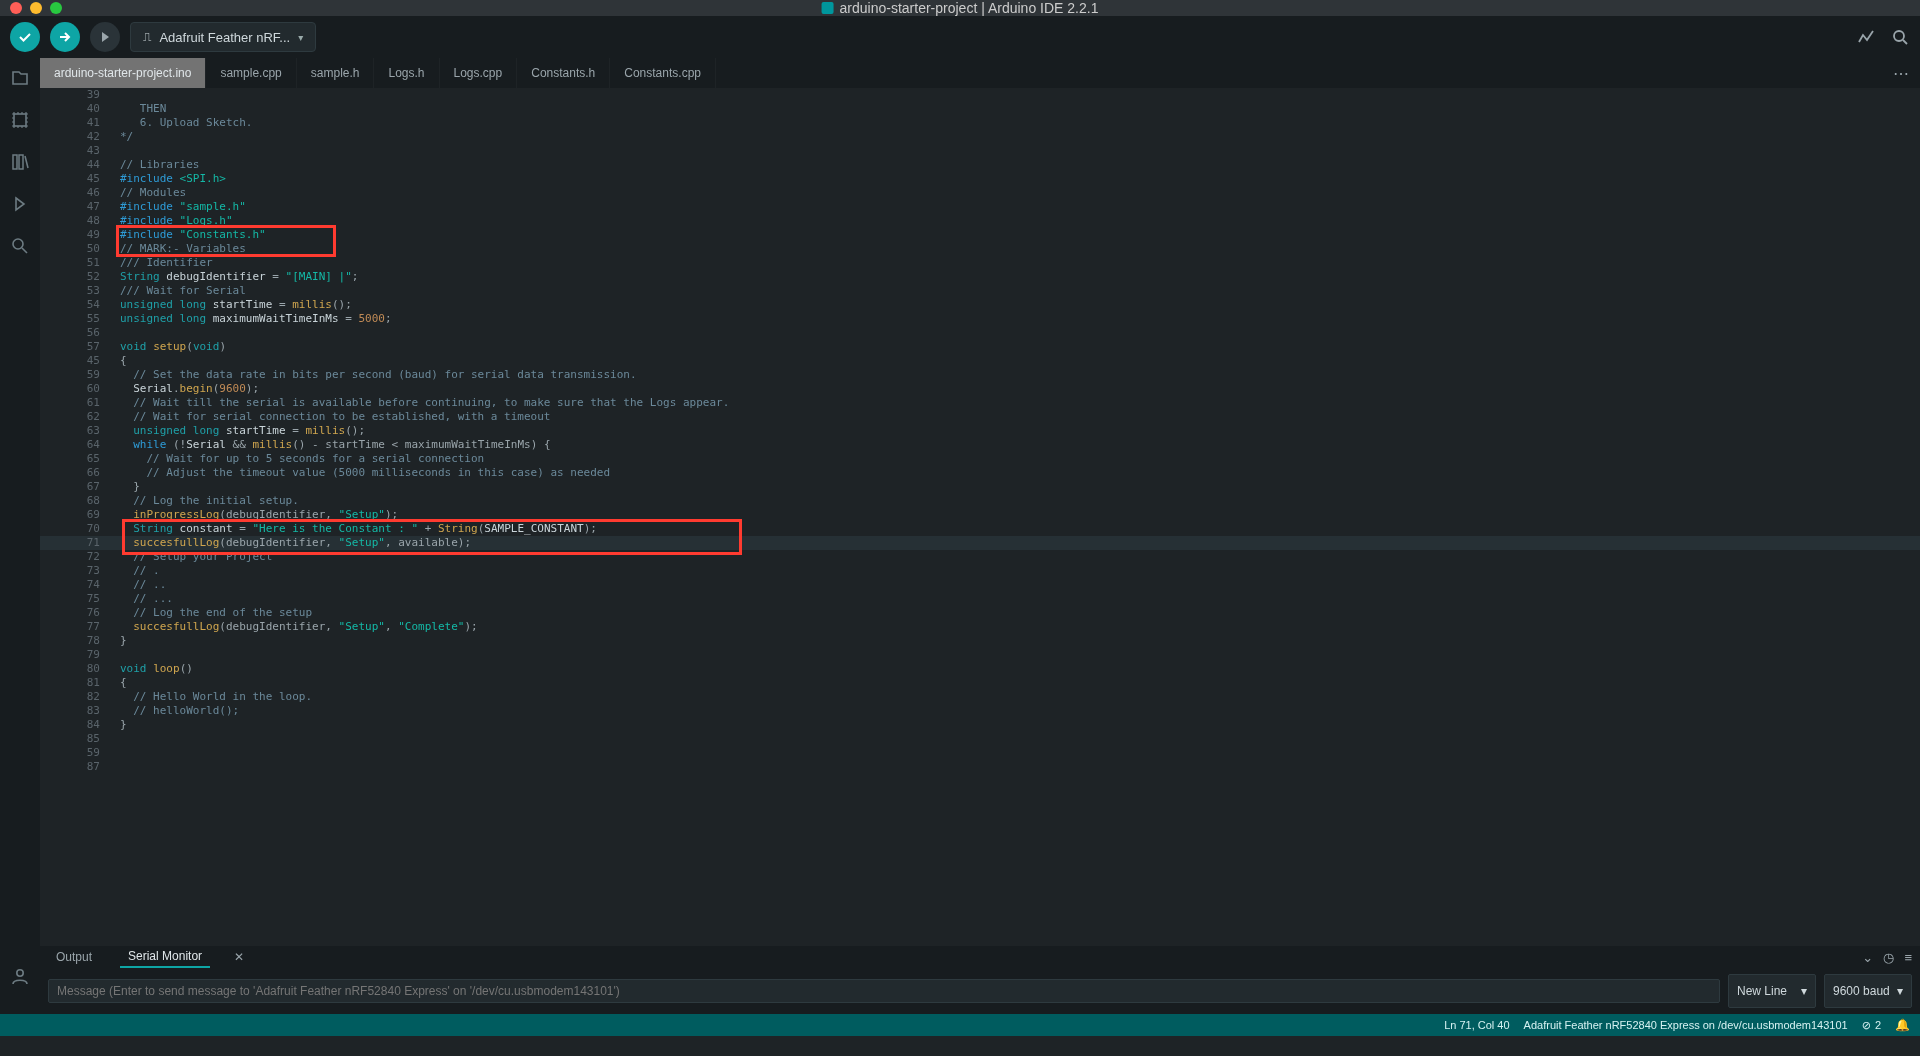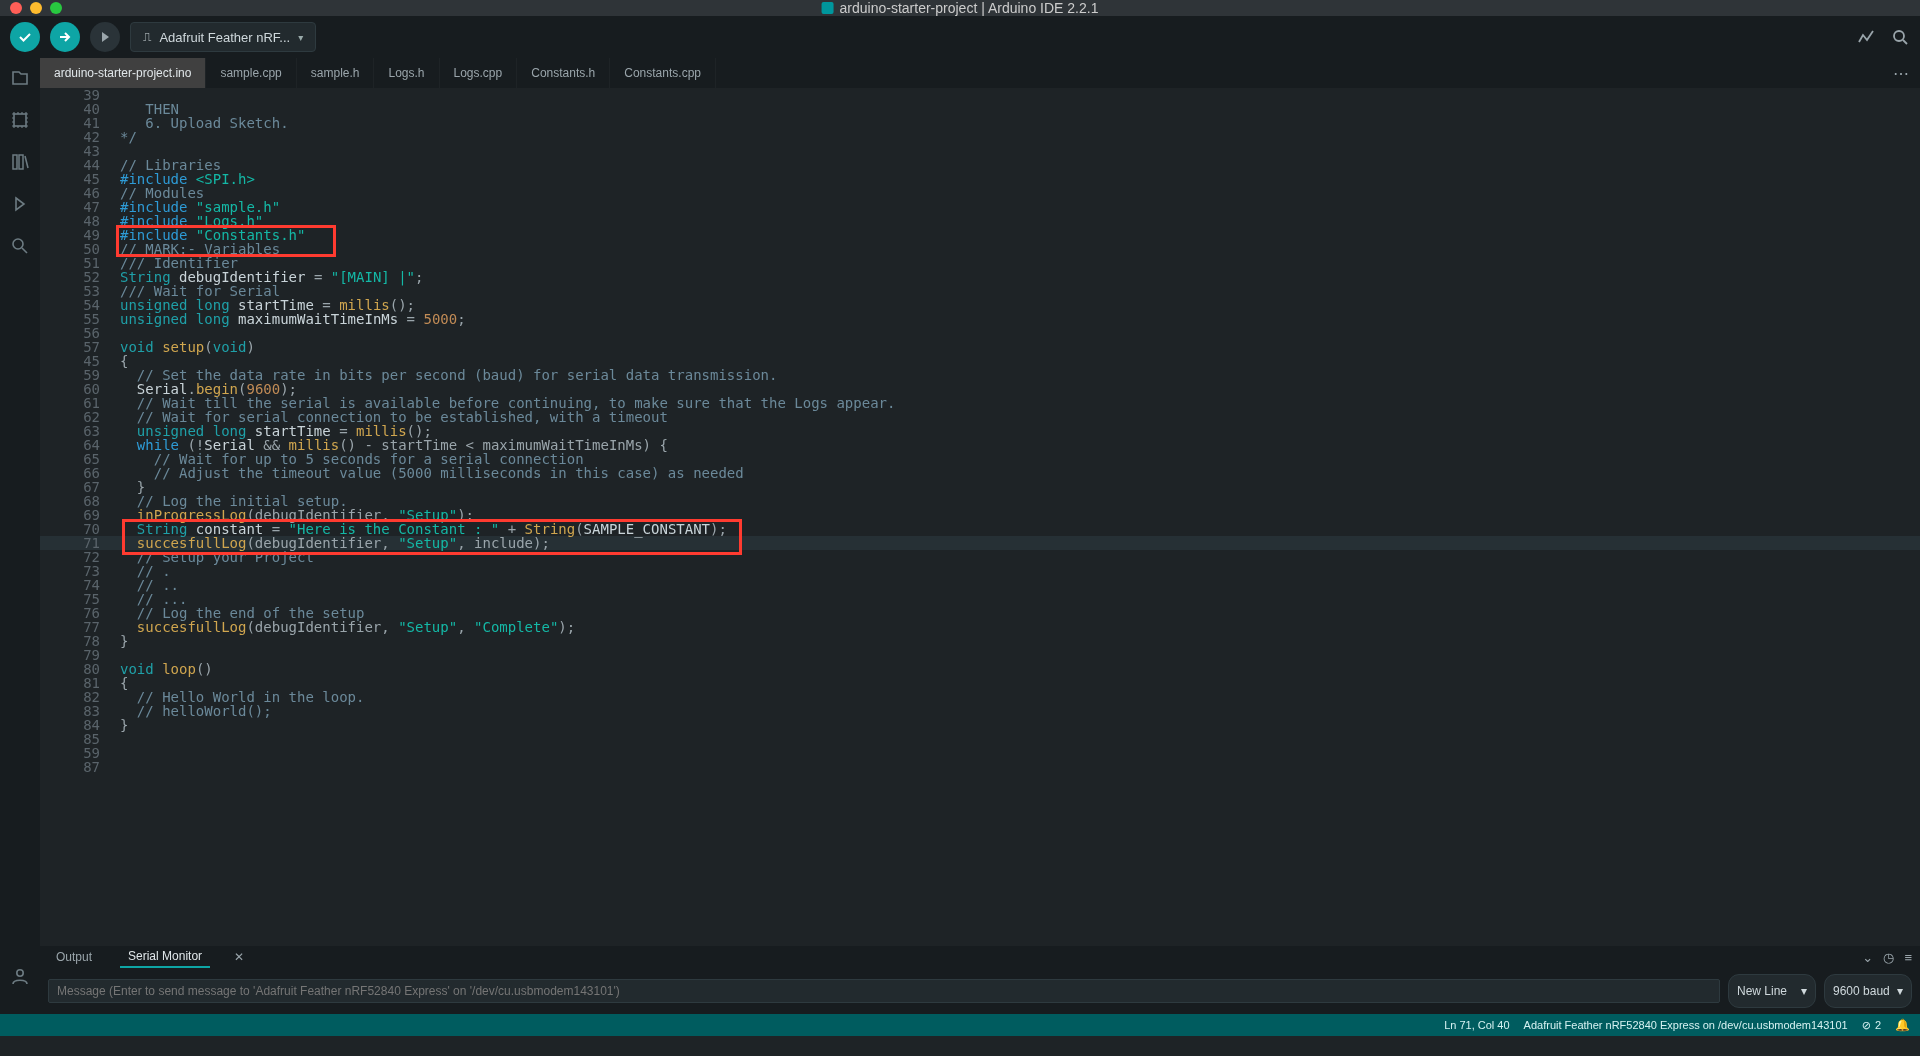"arduino-starter-project.ino" .tab.active { background: #404040 -> #737373 }
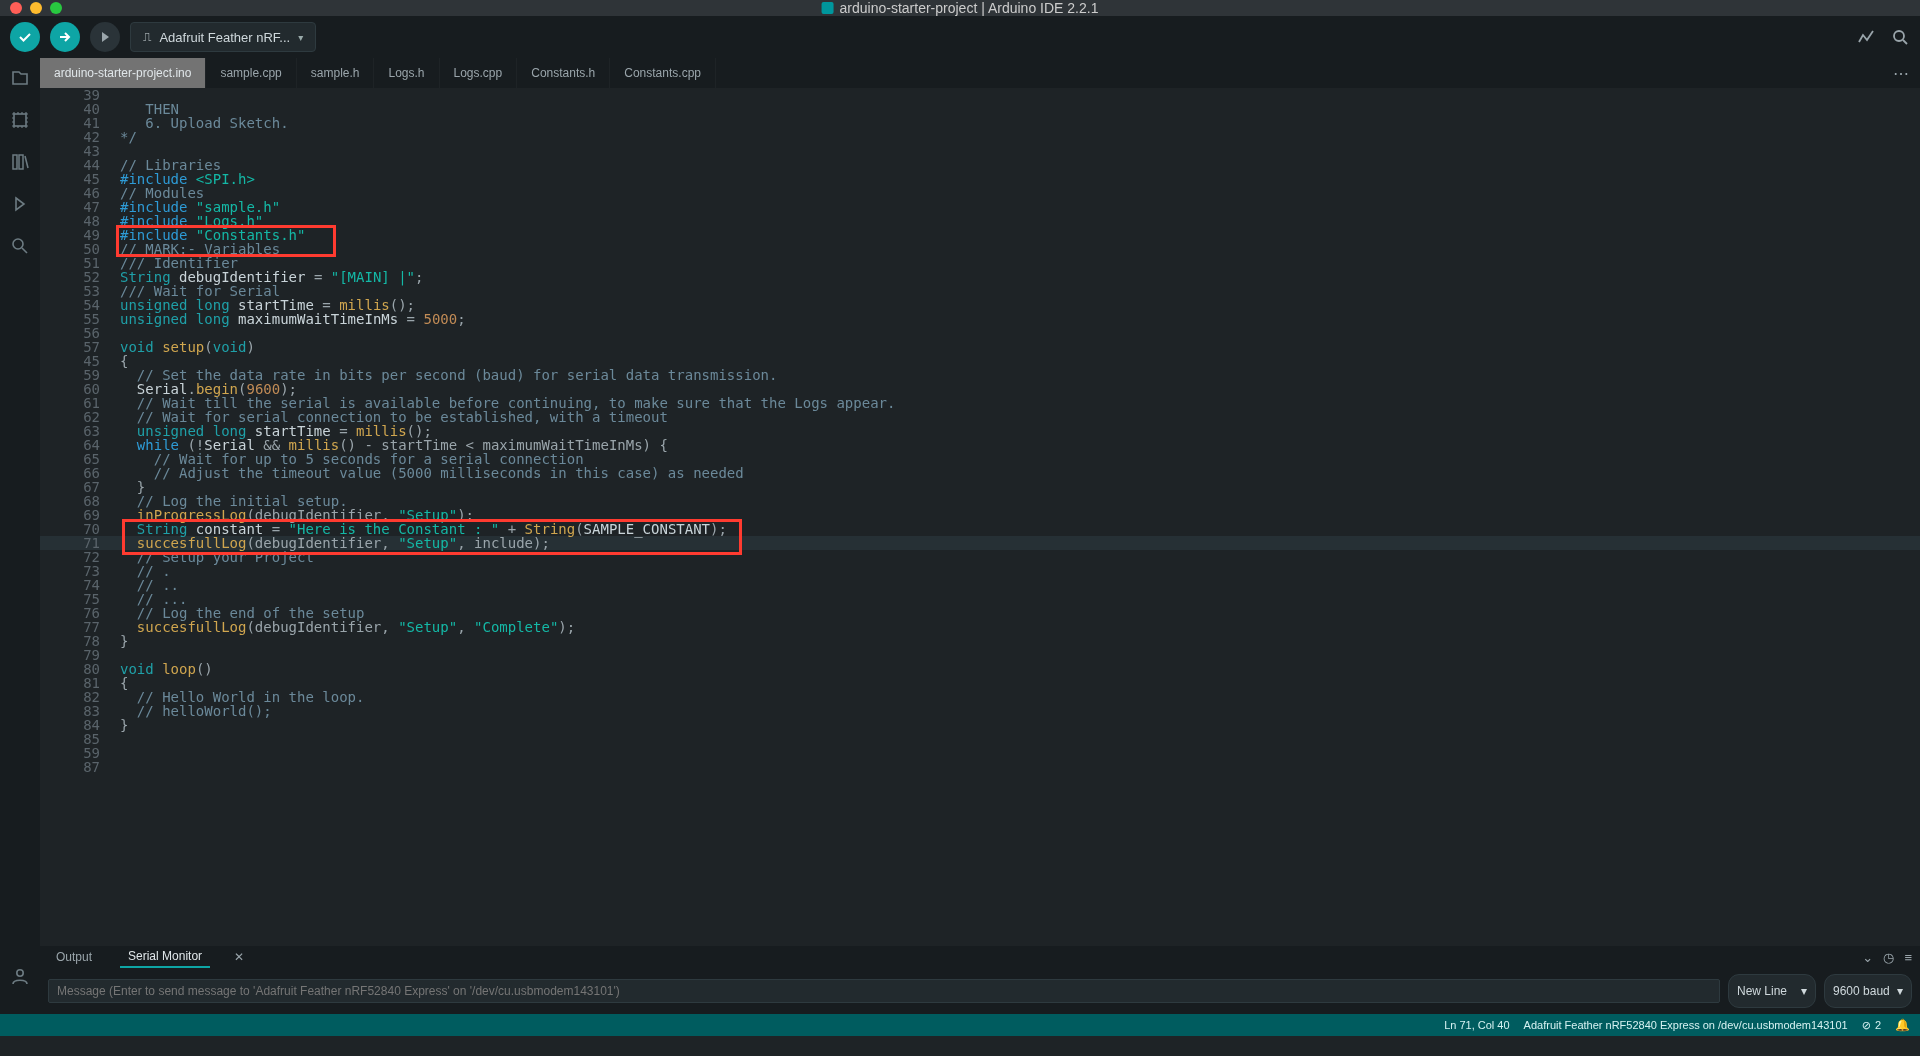"39" .code { font-size: 14px -> 11px }
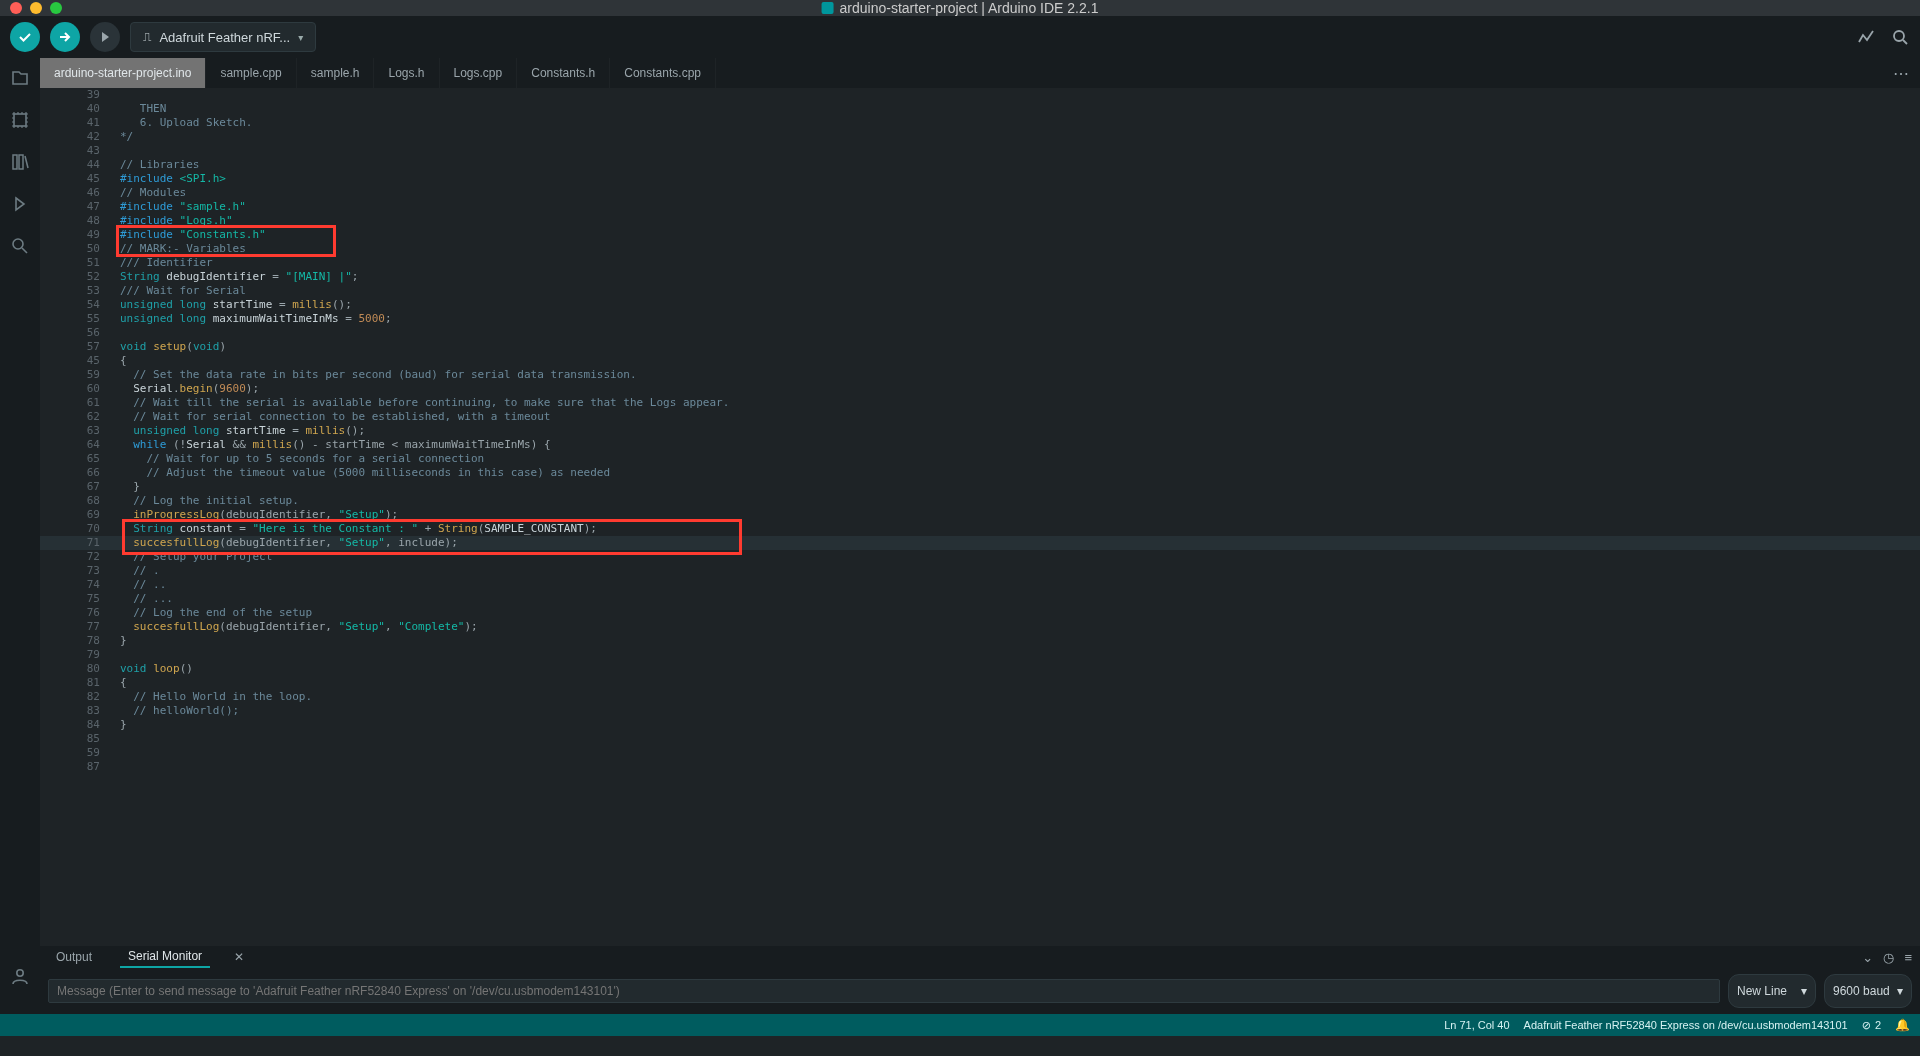", include);" span.c-punct { text: include -> available }
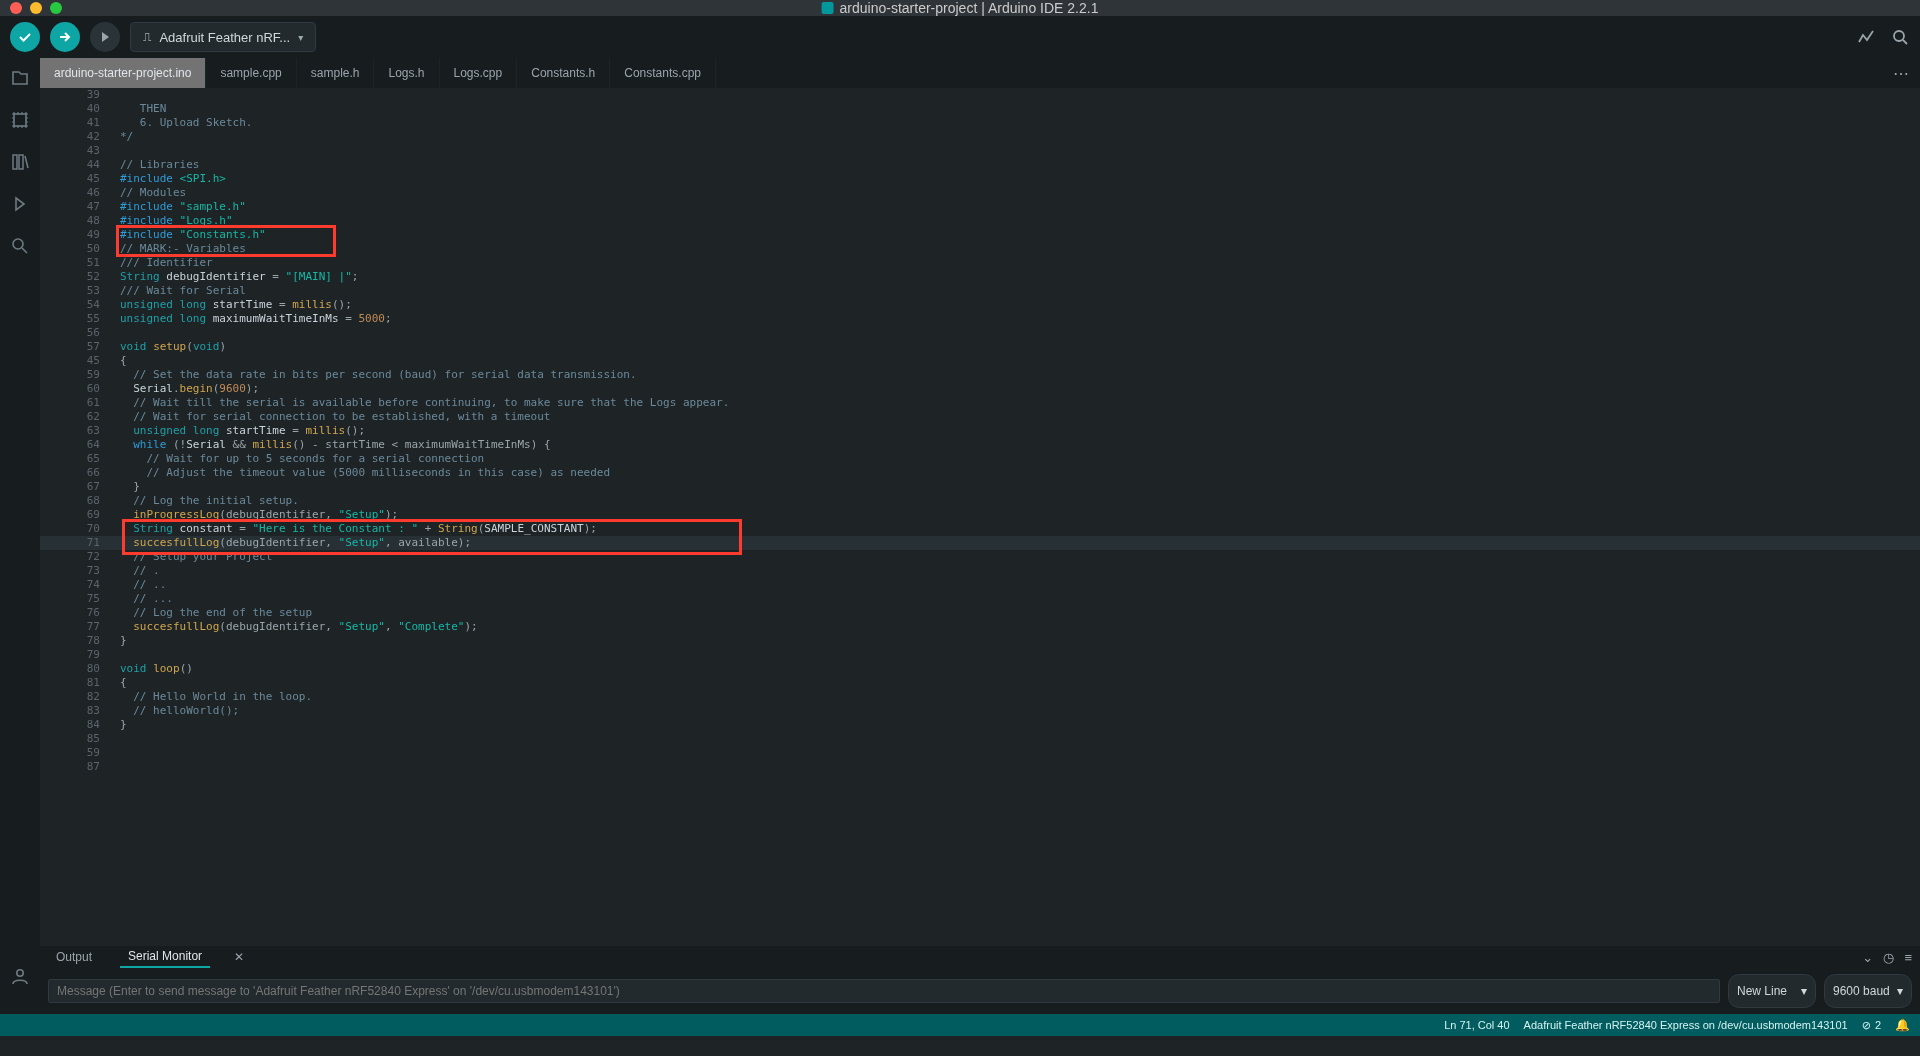"New Line" .sel { border-radius: 11px -> 2px }
